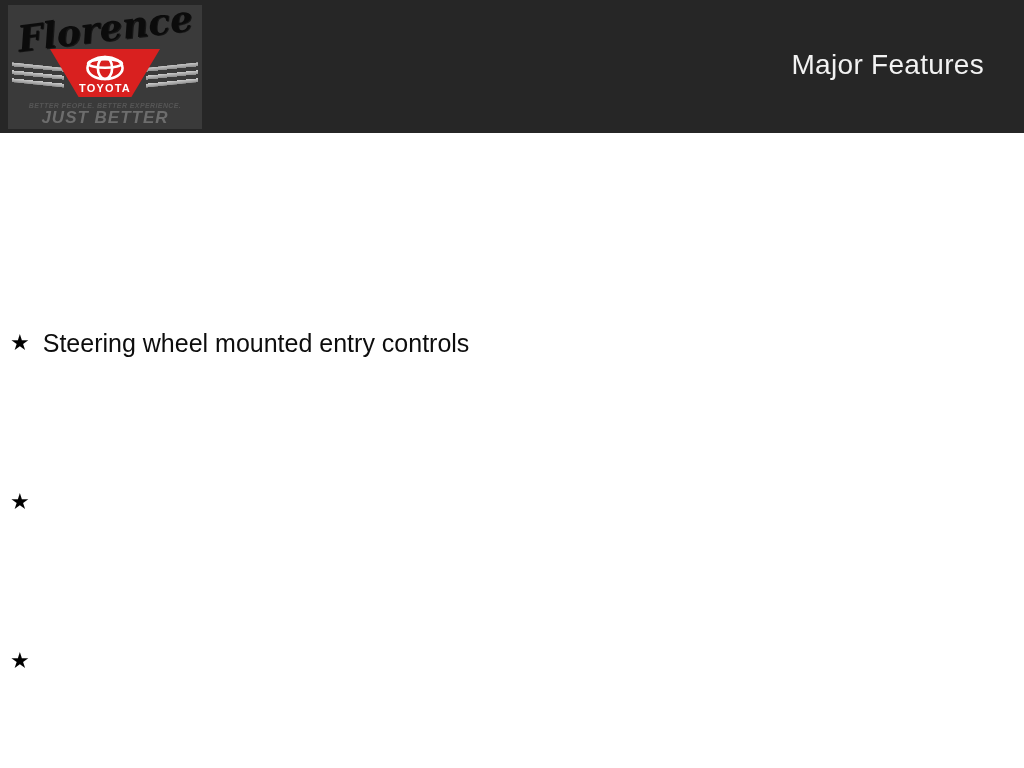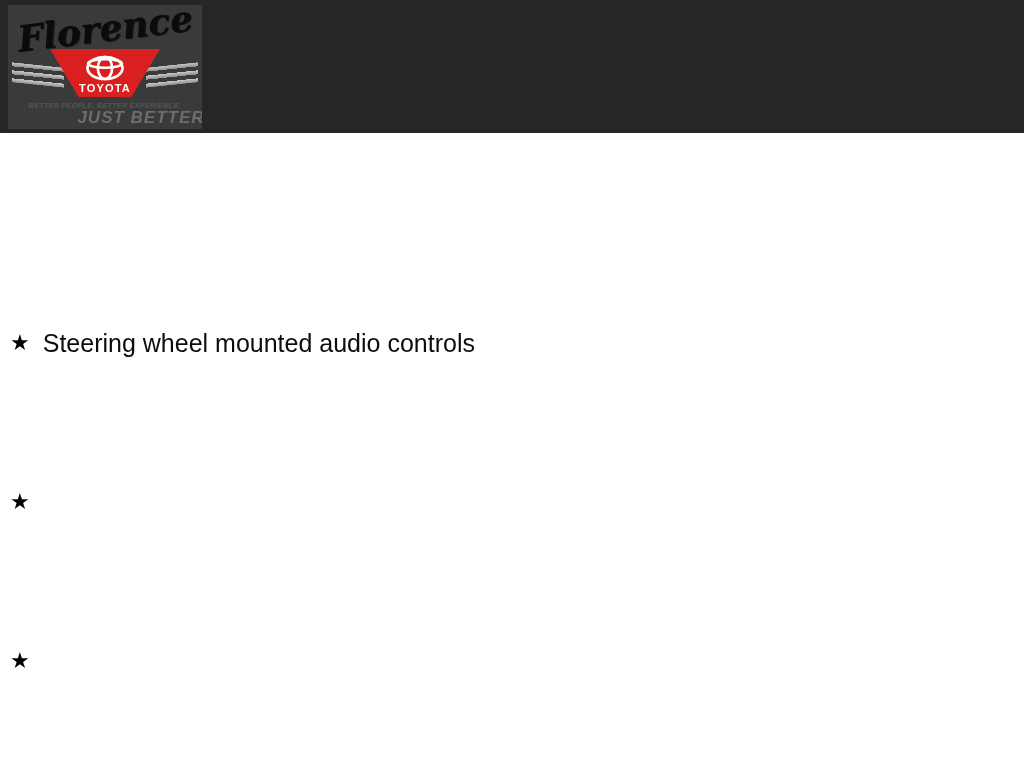"Major Features" div.slide-title { html: none -> <div>Major Features</div> }
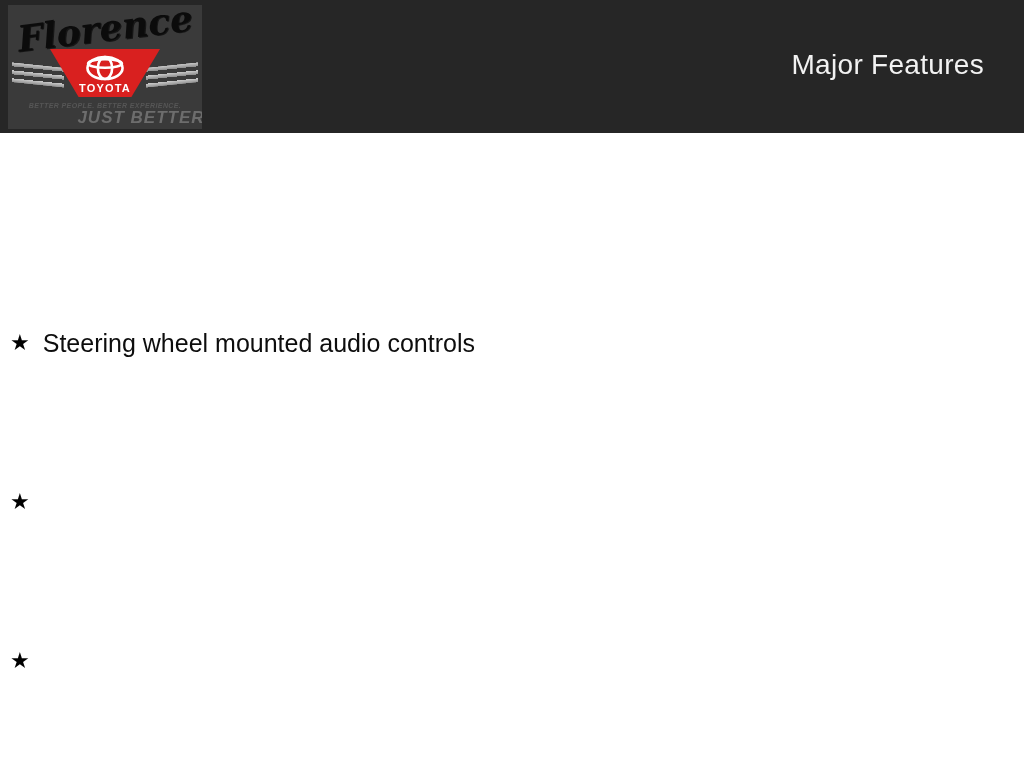"JUST BETTER" .tagline-bottom { margin-left: 36px -> none }
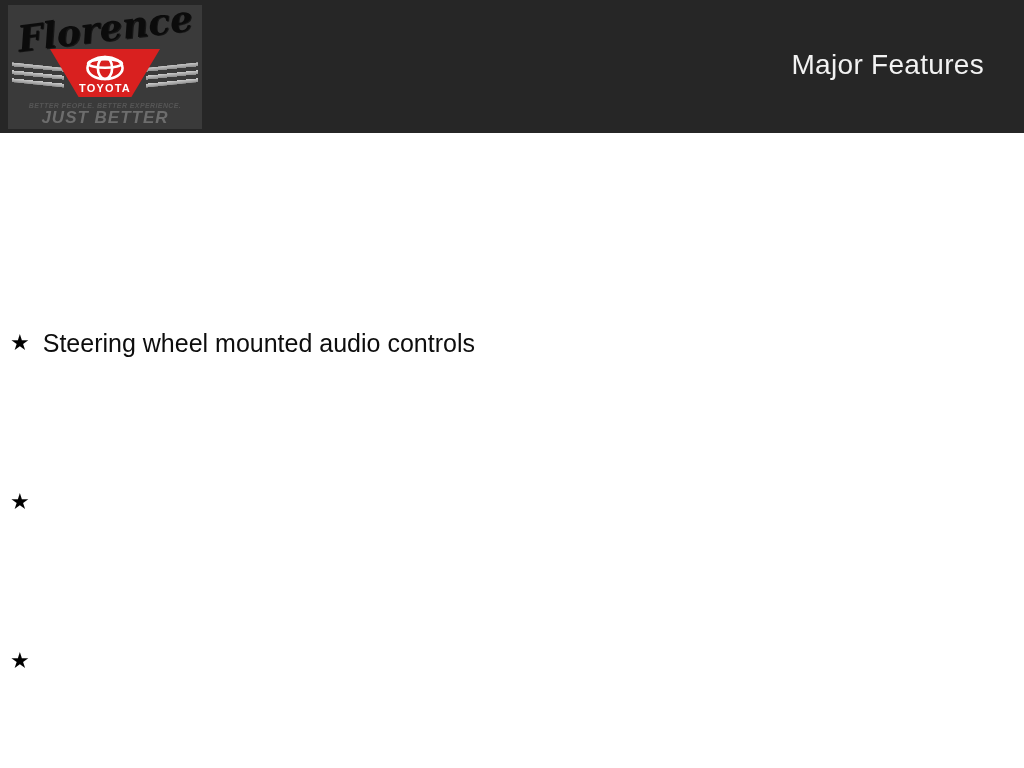"Steering wheel mounted audio controls" span.label { text: audio -> entry }
